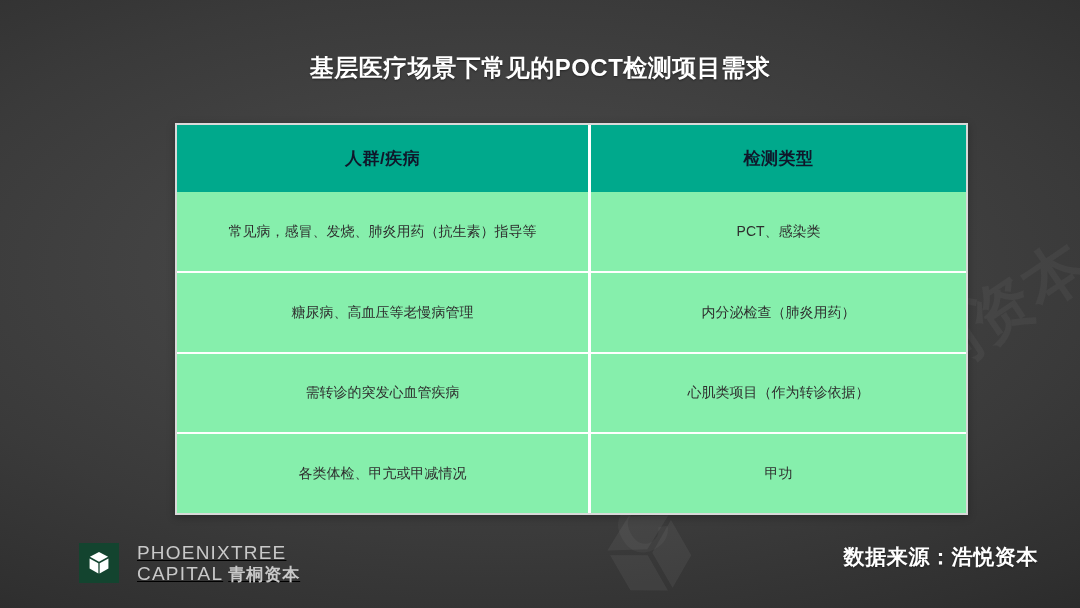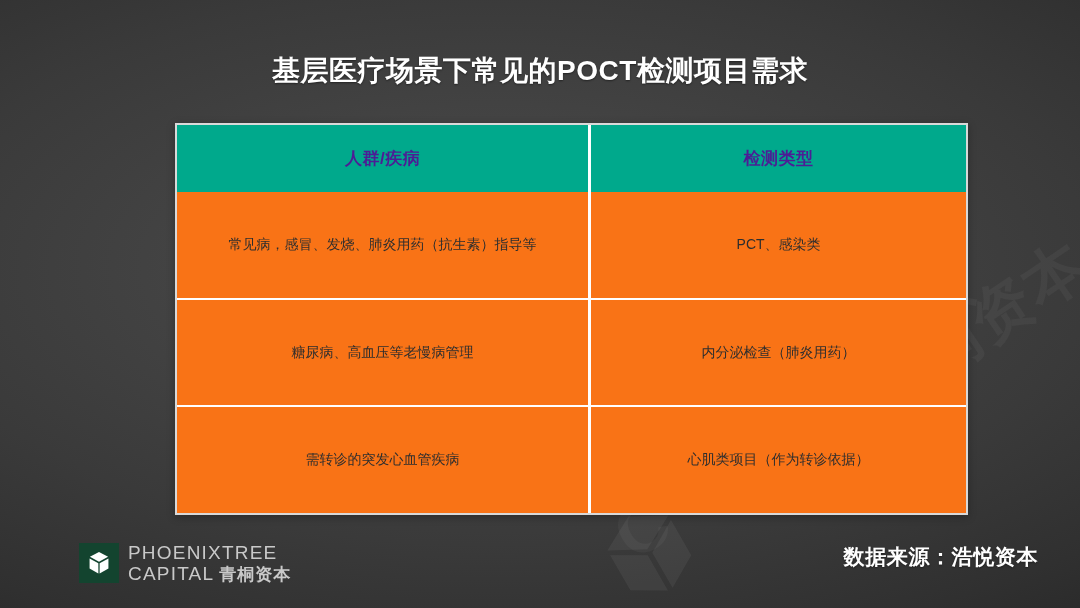"基层医疗场景下常见的POCT检测项目需求" .title { font-size: 28px -> 24px }
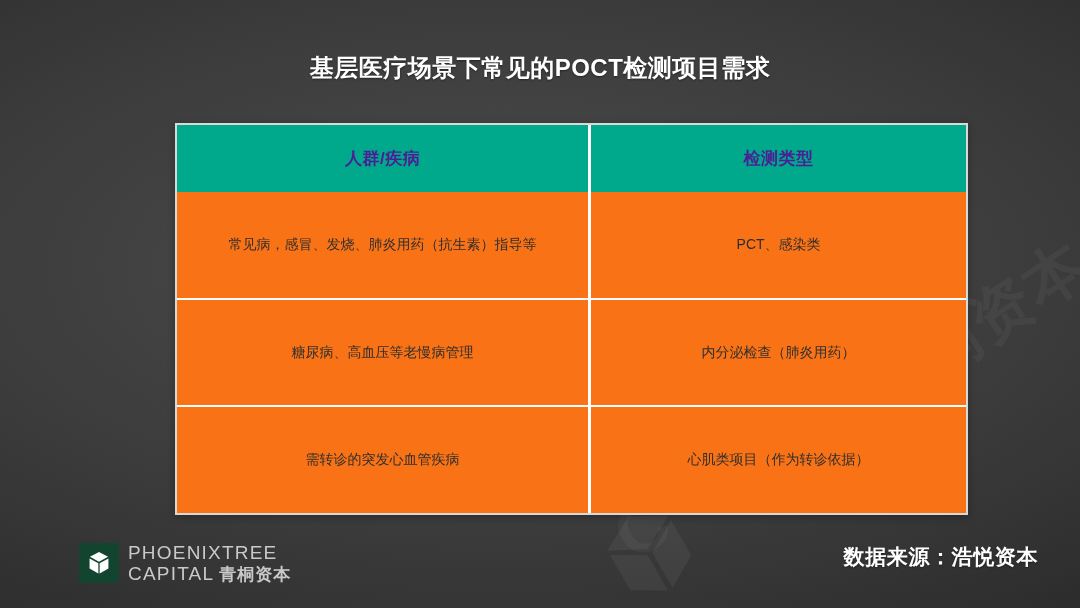"人群/疾病" thead th { color: #4c1d95 -> #0f172a }
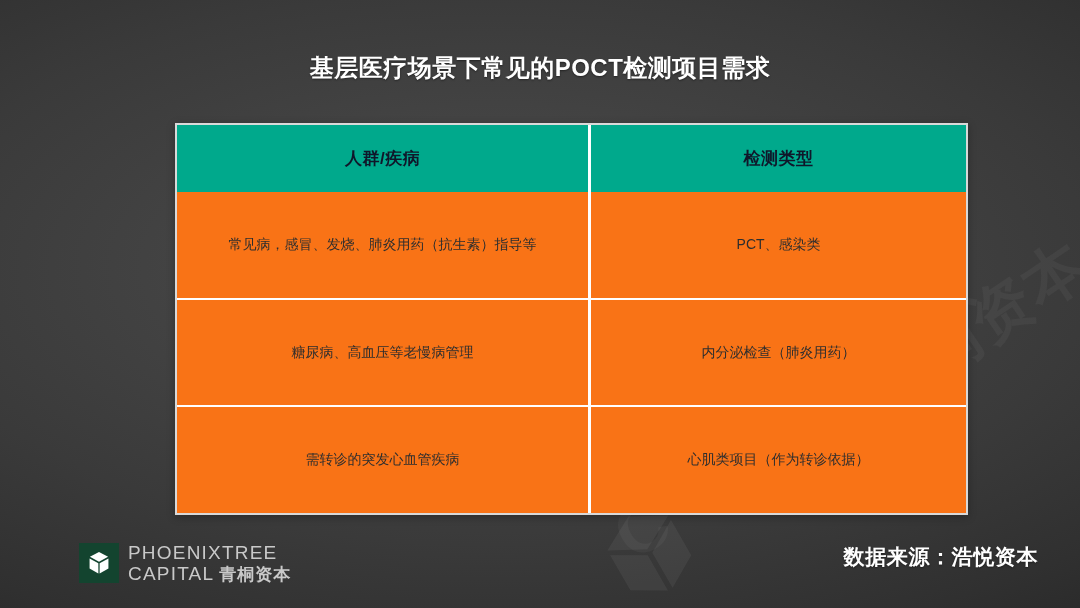"常见病，感冒、发烧、肺炎用药（抗生素）指导等" tbody td { background: #f97316 -> #86efac }
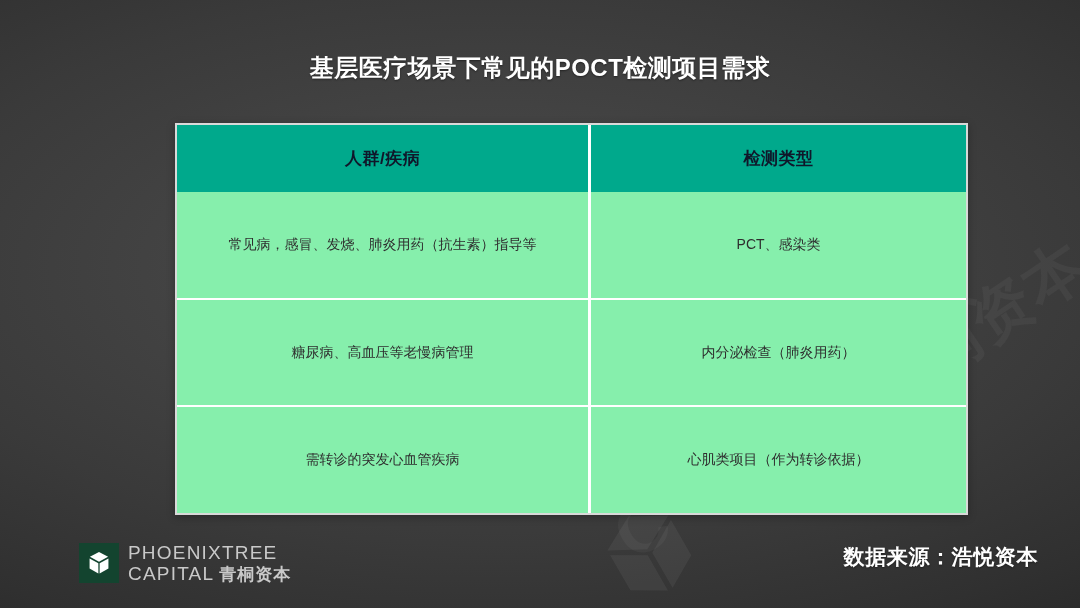"各类体检、甲亢或甲减情况" tr { html: none -> <tr> <td>各类体检、甲亢或甲减情况</td> <td>甲功</td> </tr> }
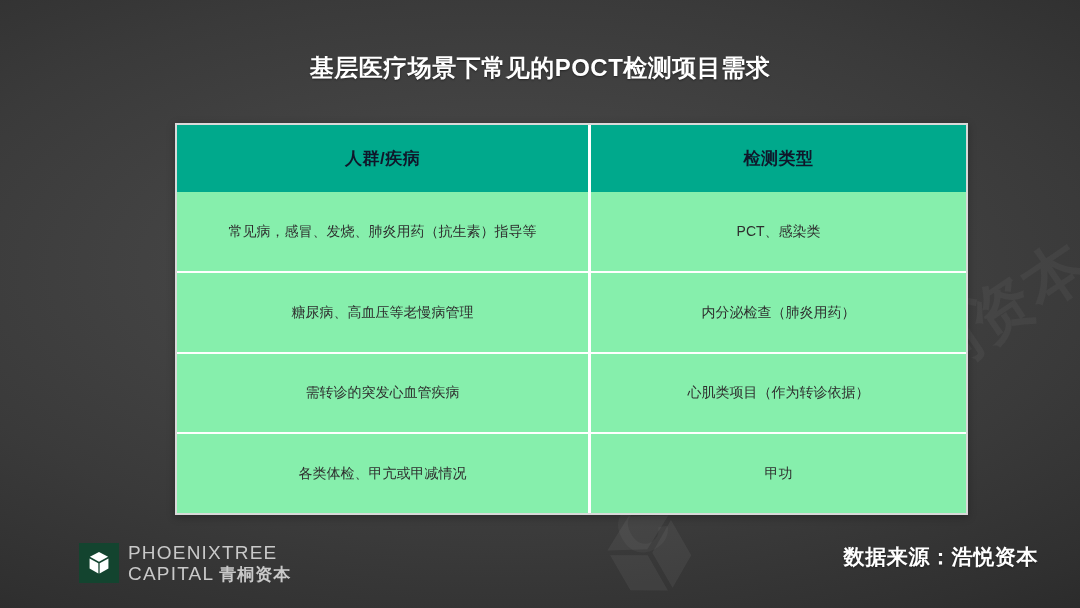"PHOENIXTREE" .logo { gap: 9px -> 18px; text-decoration: none -> underline }
